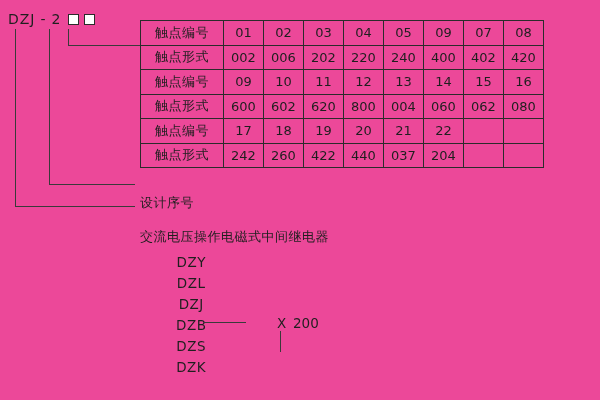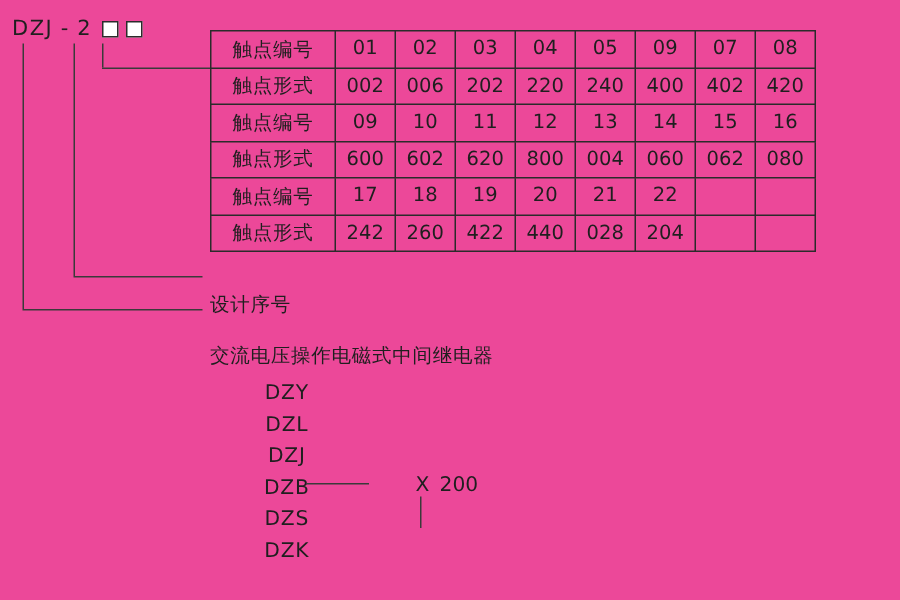"028" td { text: 028 -> 037 }
